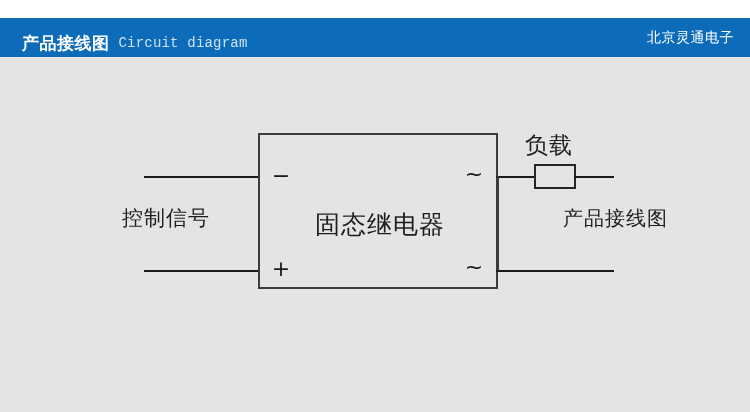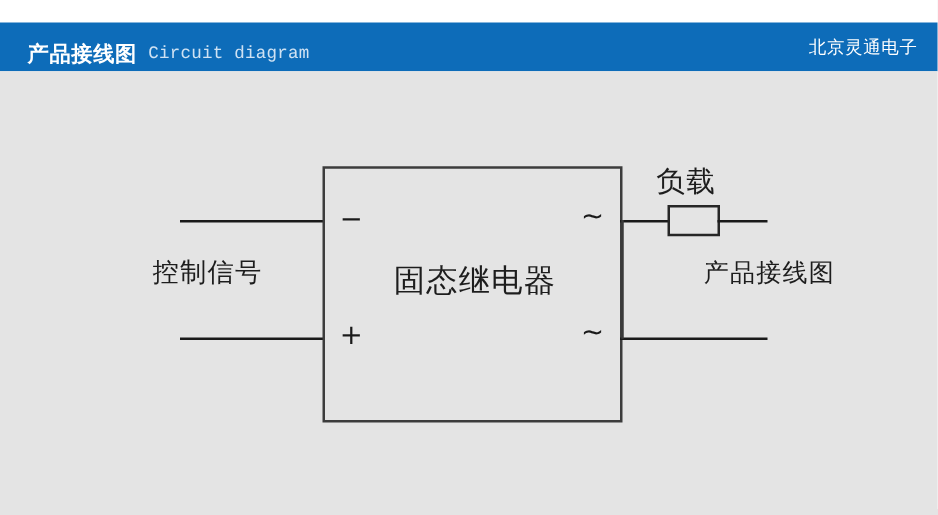"固态继电器" .relay-box { height: 205px -> 156px }
